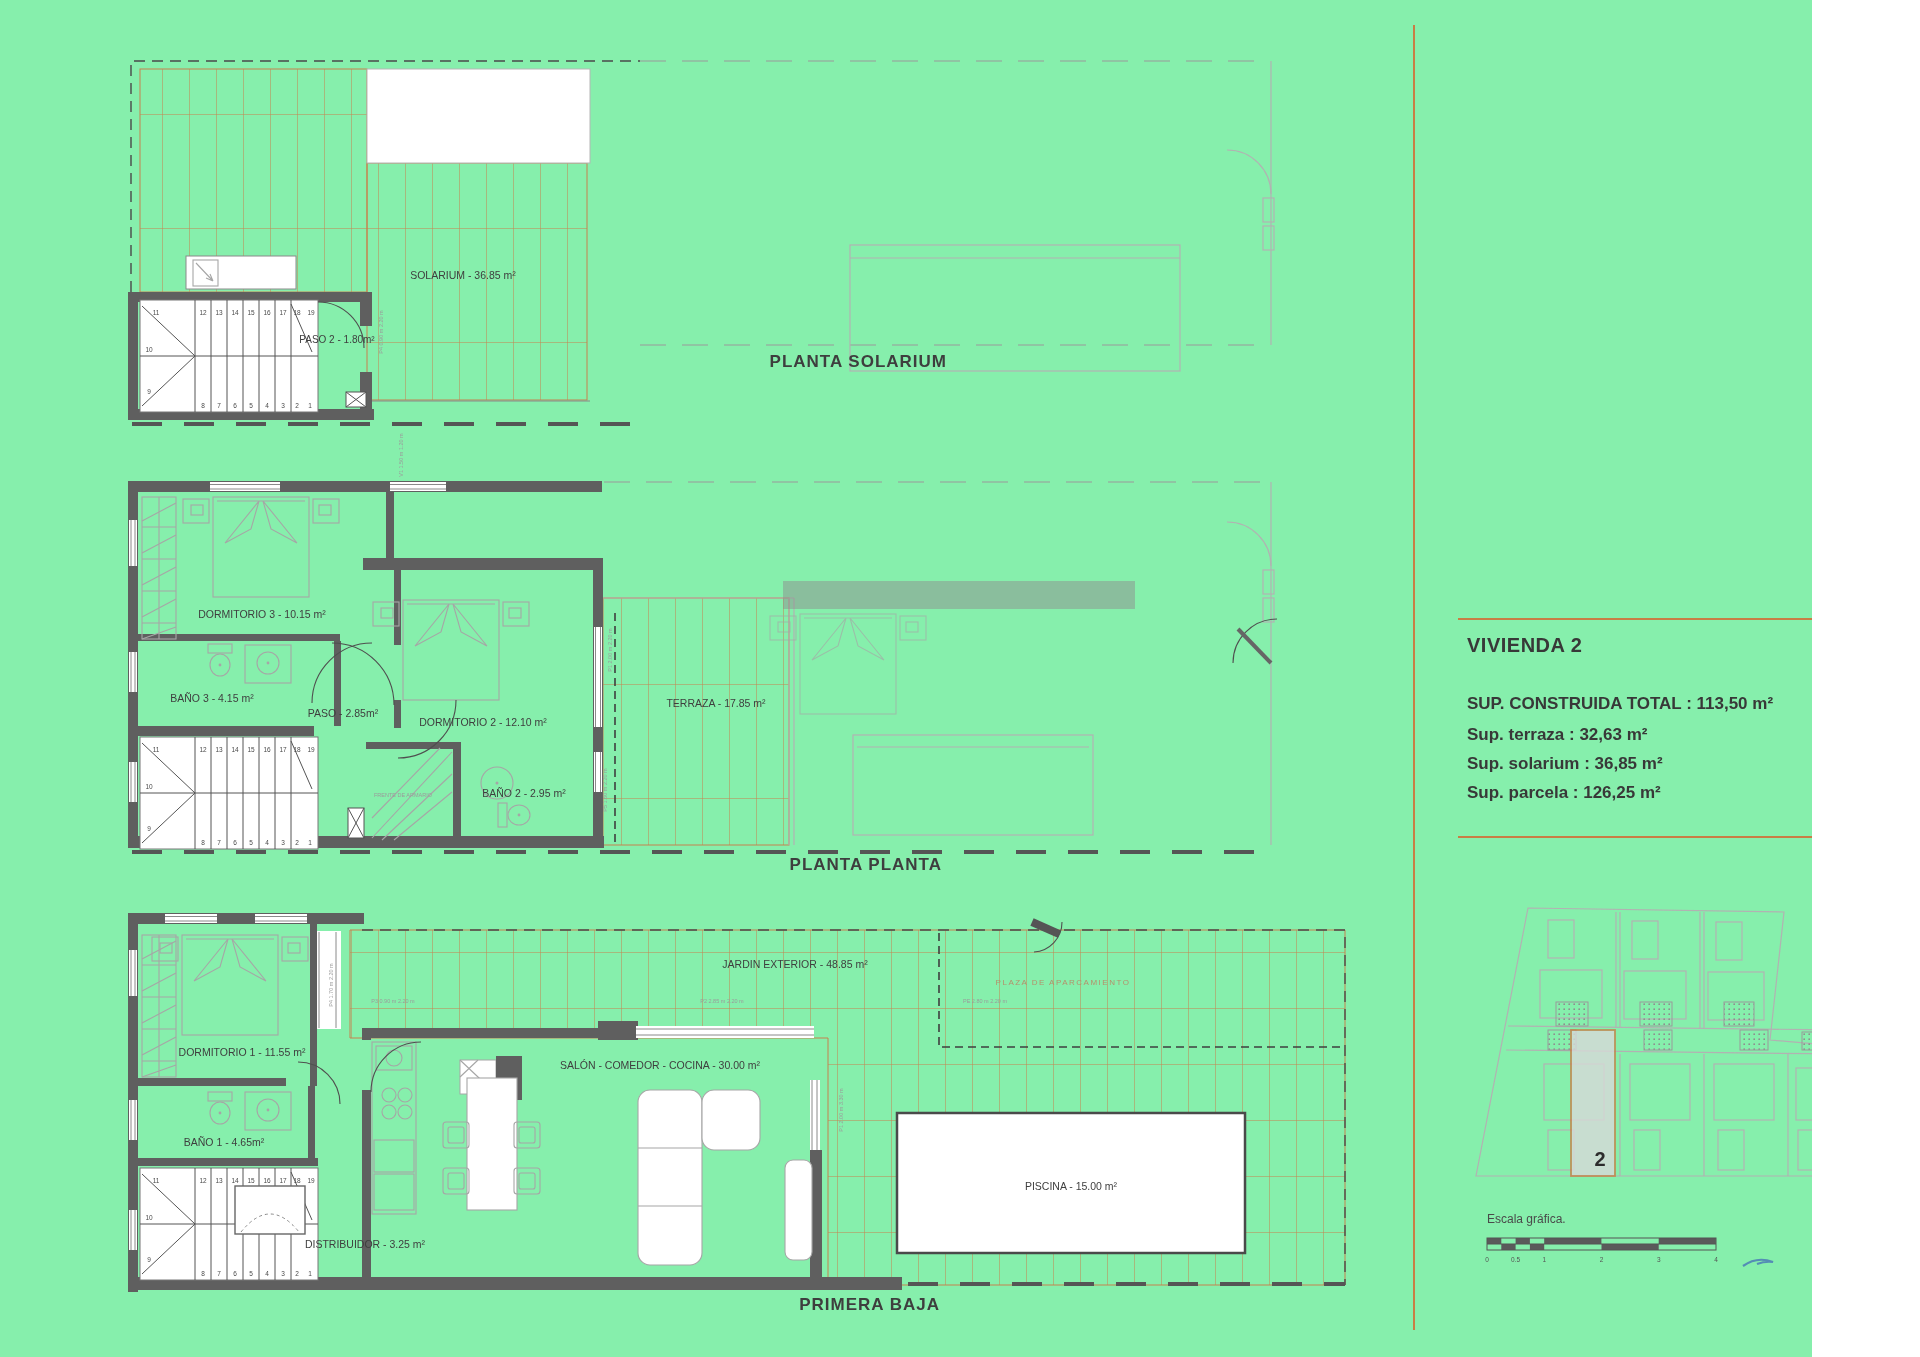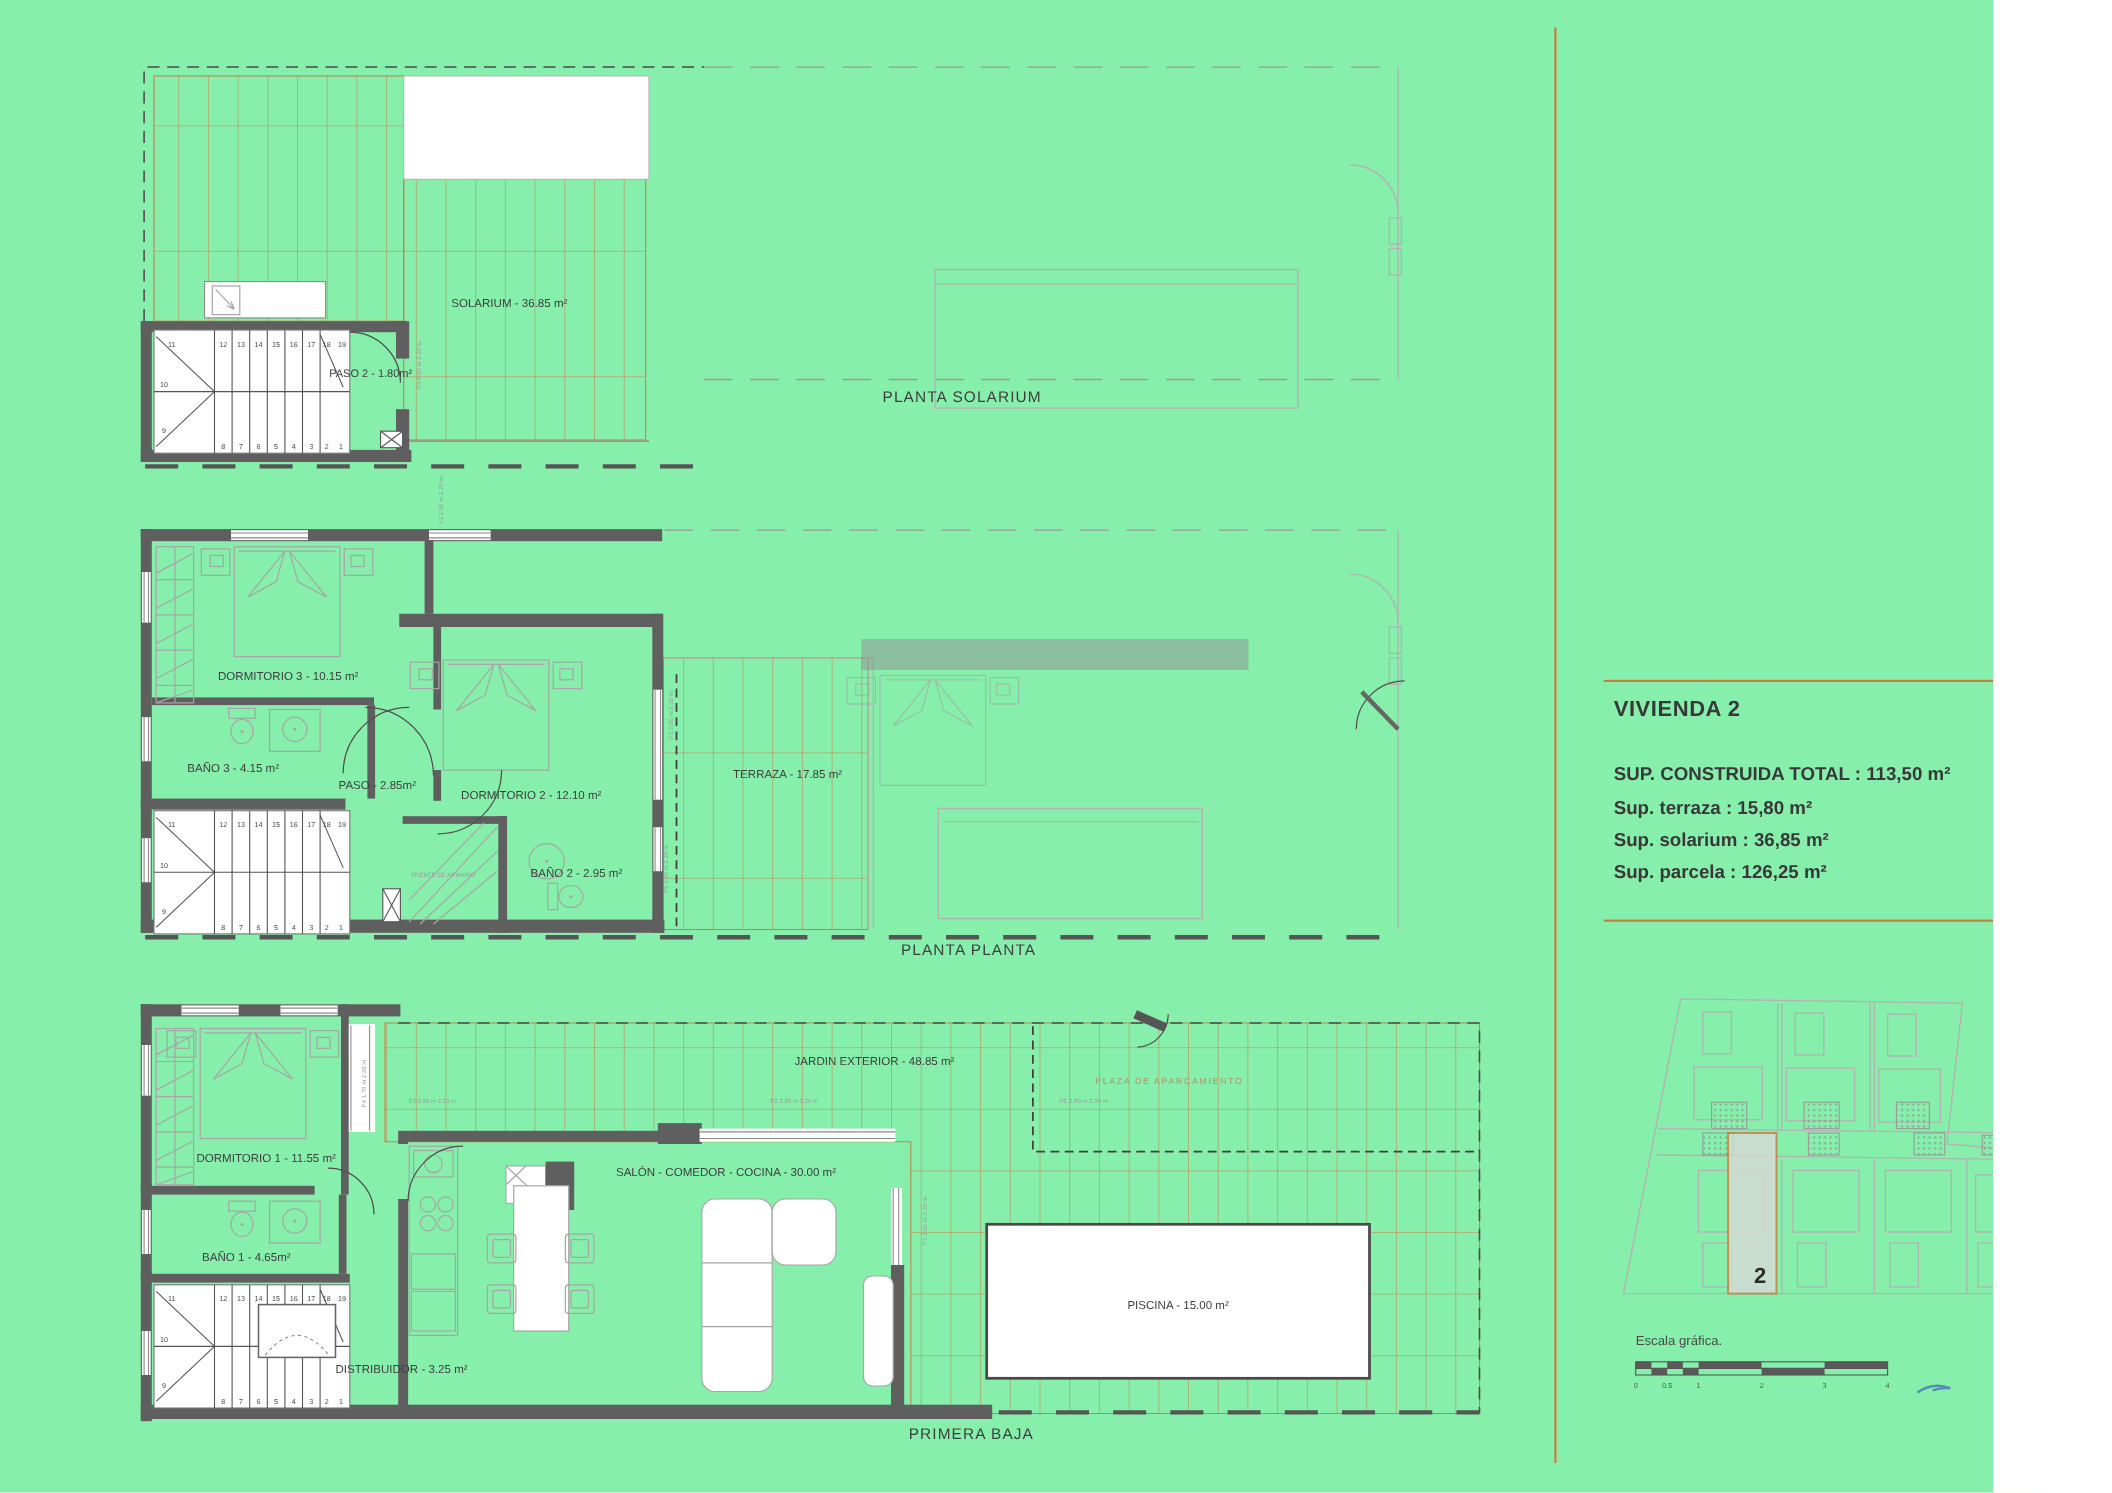"PLANTA SOLARIUM" .ptitle { font-size: 14px -> 17px; font-weight: none -> bold }
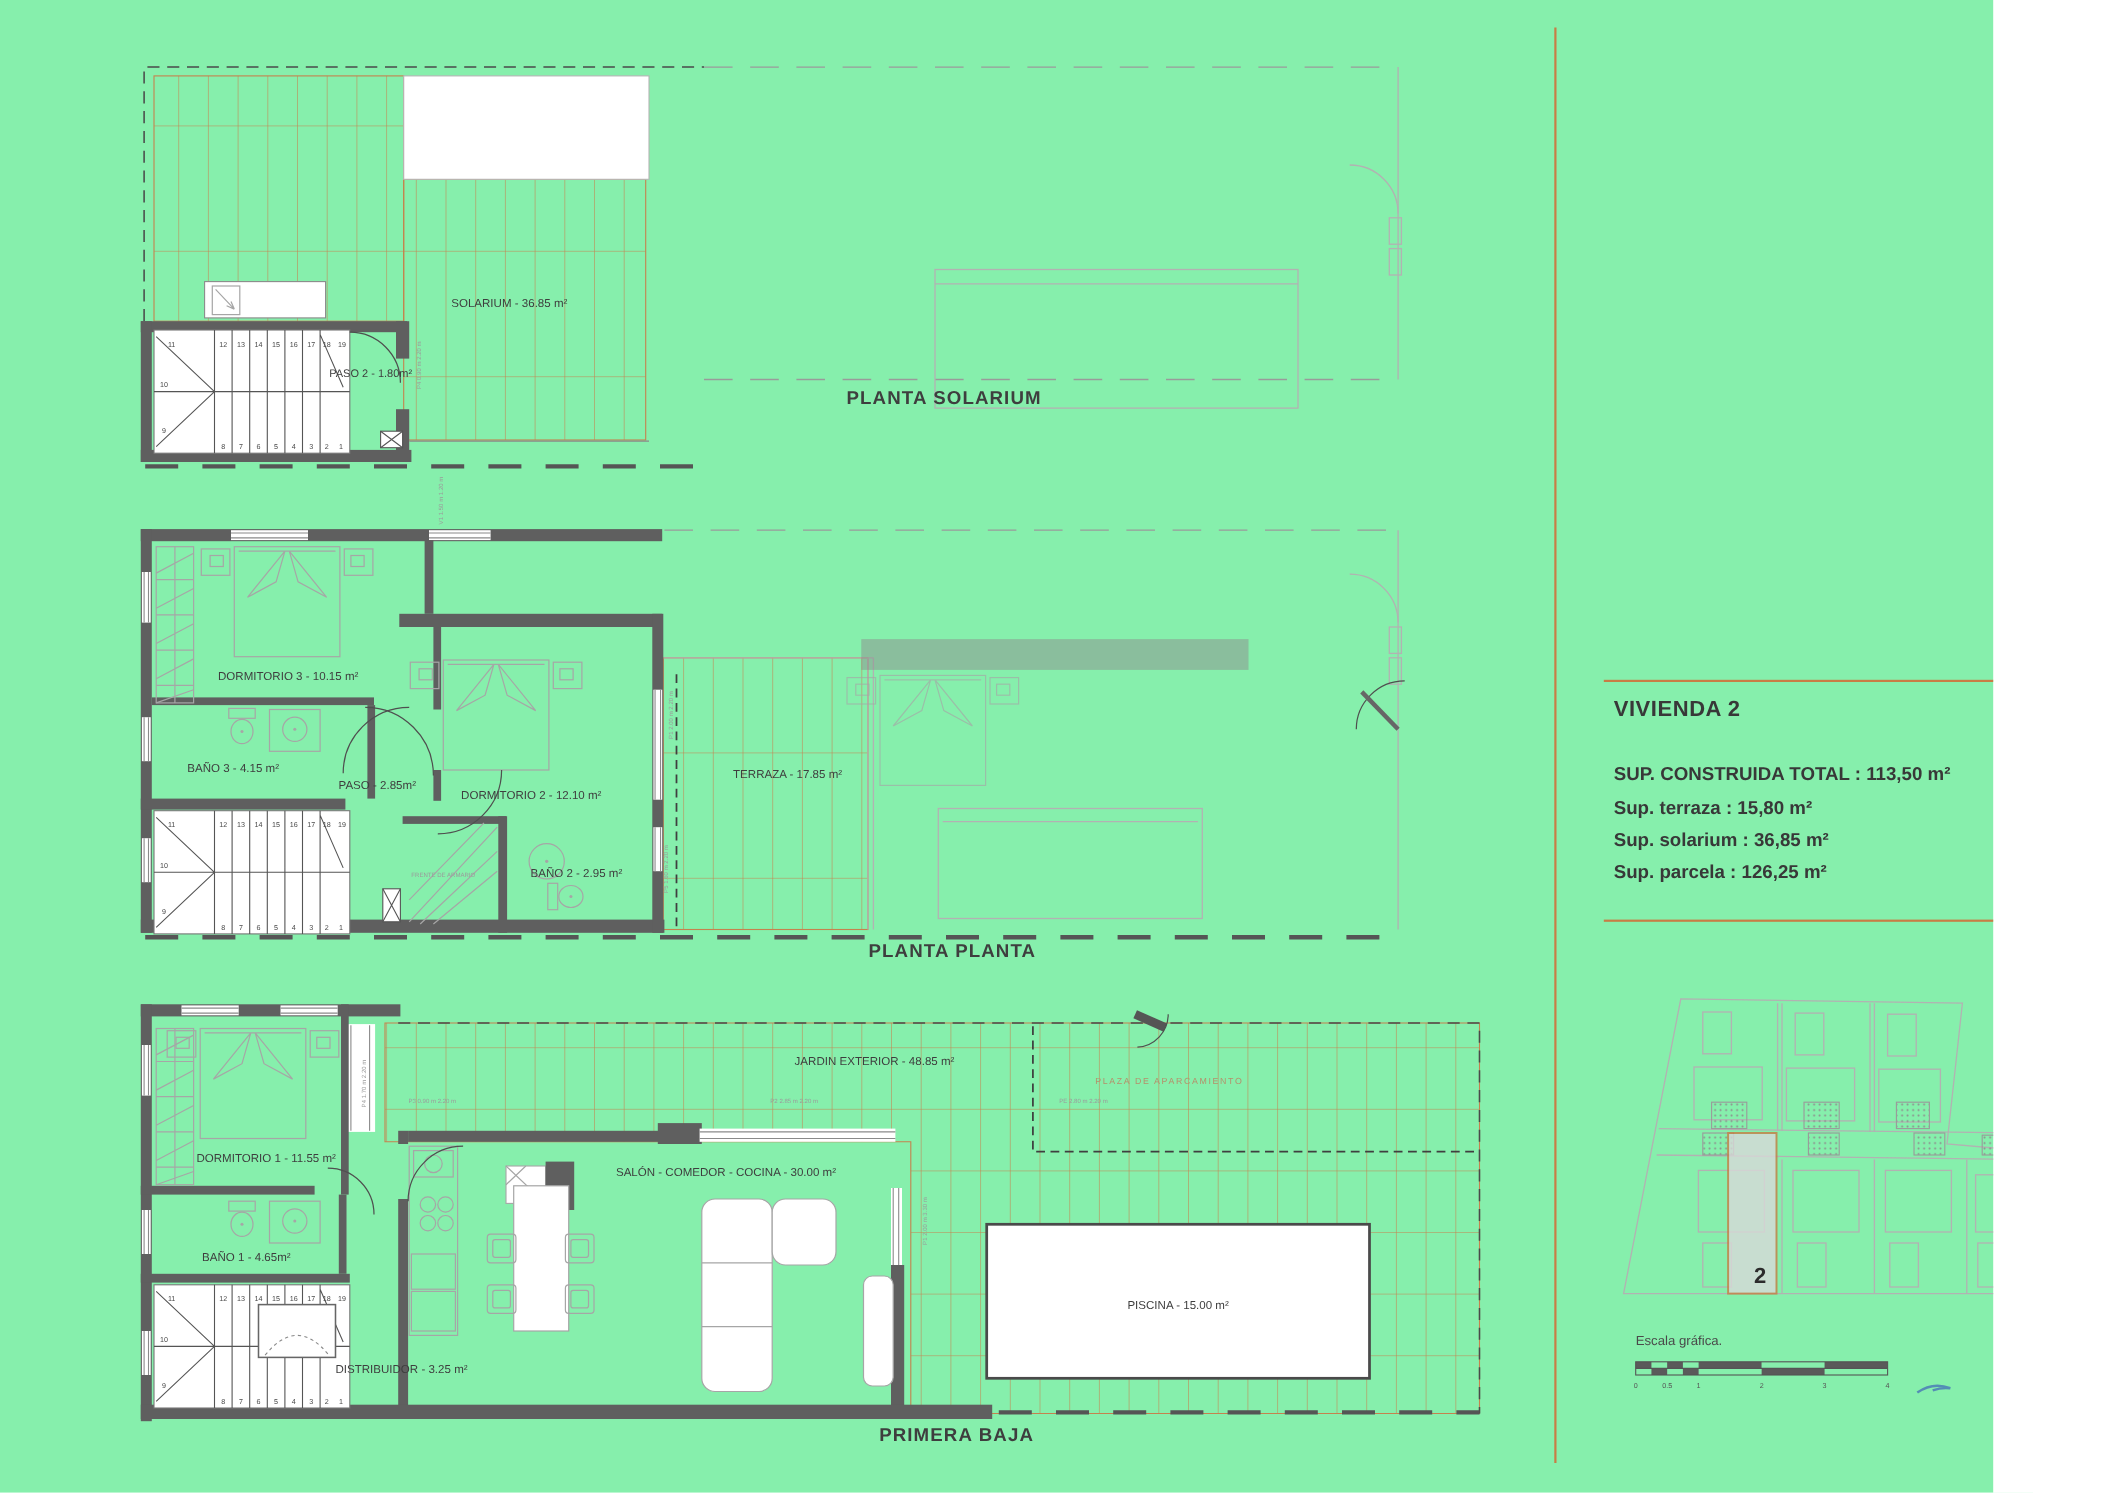"Sup. terraza : 15,80 m²" div.sumline { text: 15,80 -> 32,63 }
